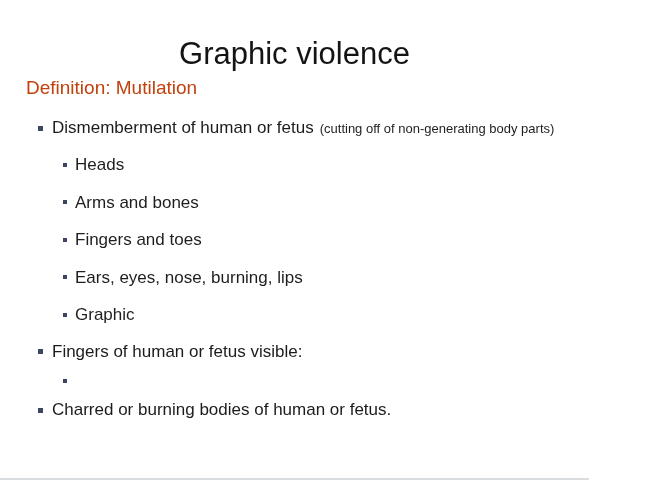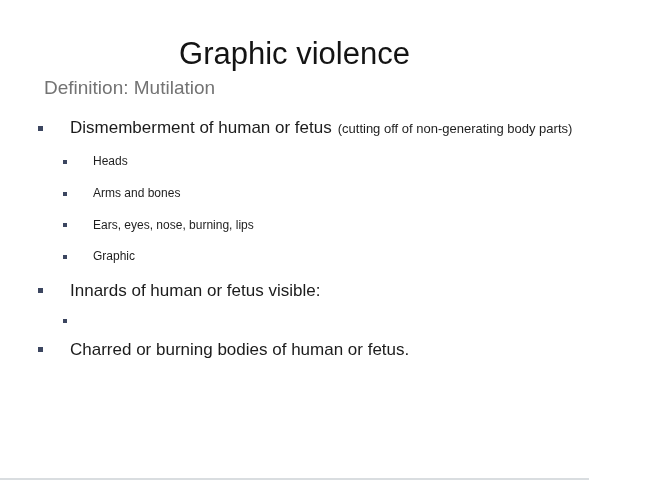"Definition: Mutilation" .subtitle { color: #737373 -> #c2410c; margin: 5px 0 0 44px -> 5px 0 0 26px }
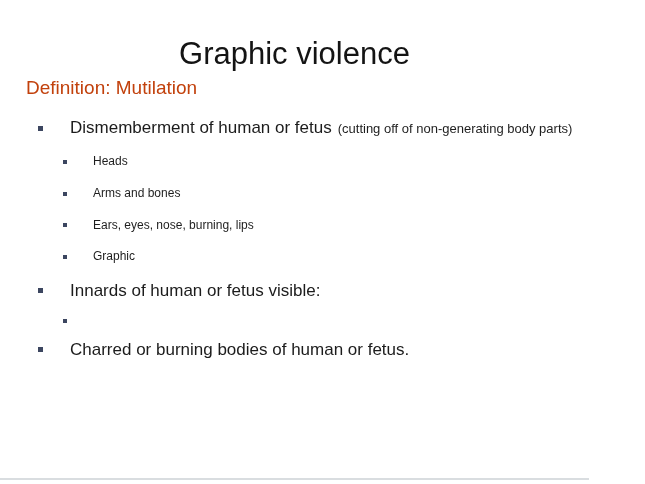"Dismemberment of human or fetus" .row { gap: 18px -> none }
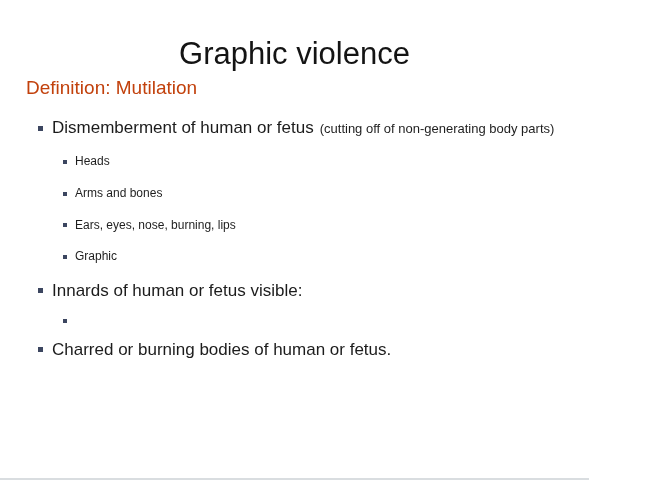"Heads" .l2 { font-size: 12px -> 17px }
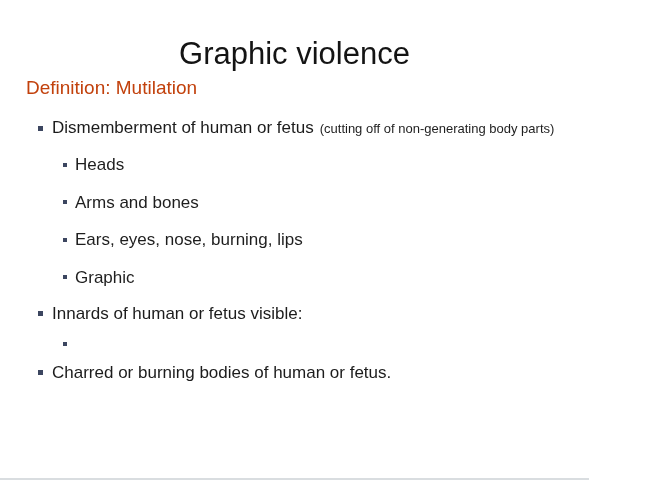"Fingers and toes" div.row { html: none -> <div> <span></span> <span>Fingers and toes</span> </div> }
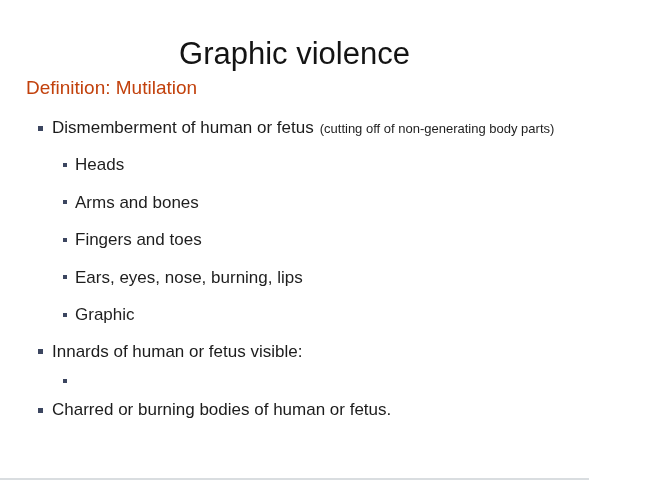"Innards of human or fetus" span { text: Innards -> Fingers }
